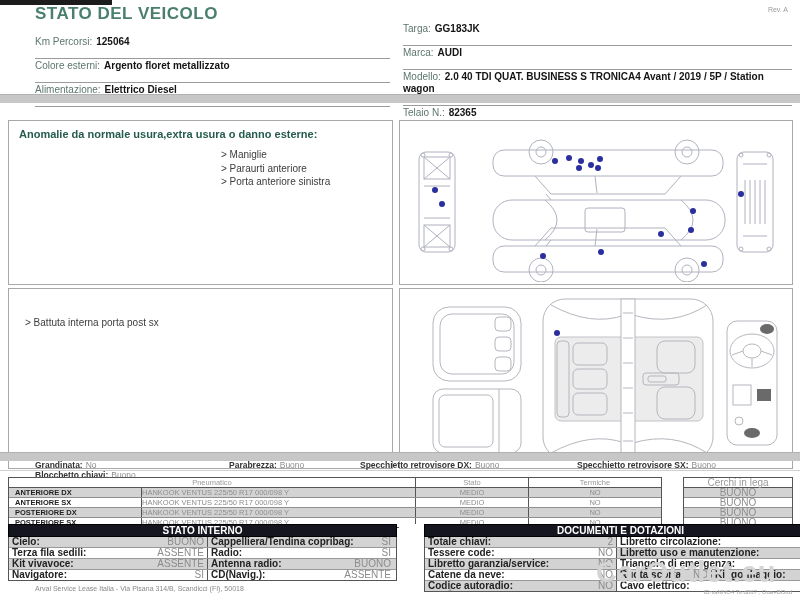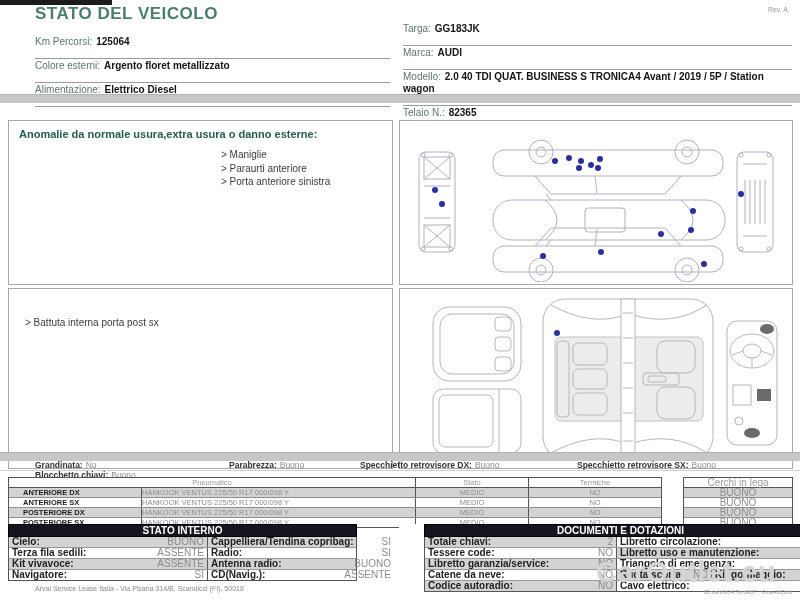"ANTERIORE DX" .tpos { margin-left: 8px -> none }
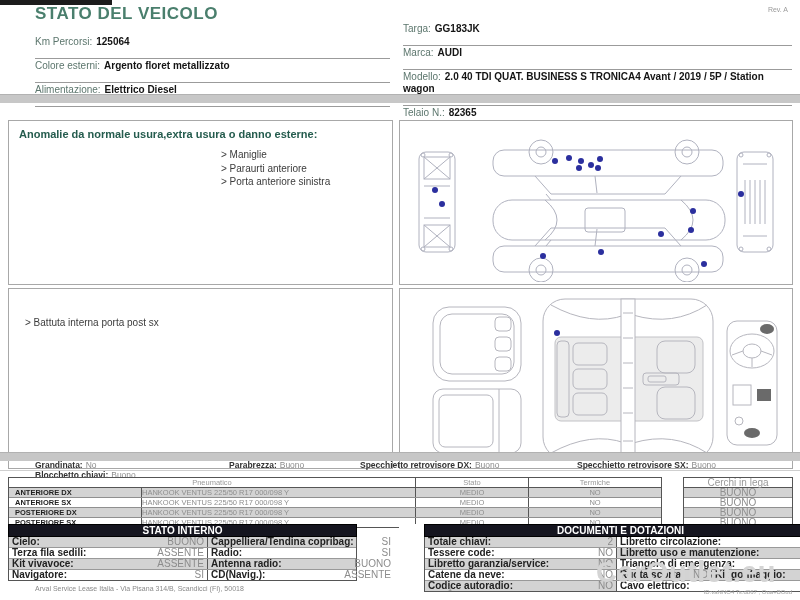"STATO INTERNO" .si-table { width: 349px -> 389px }
